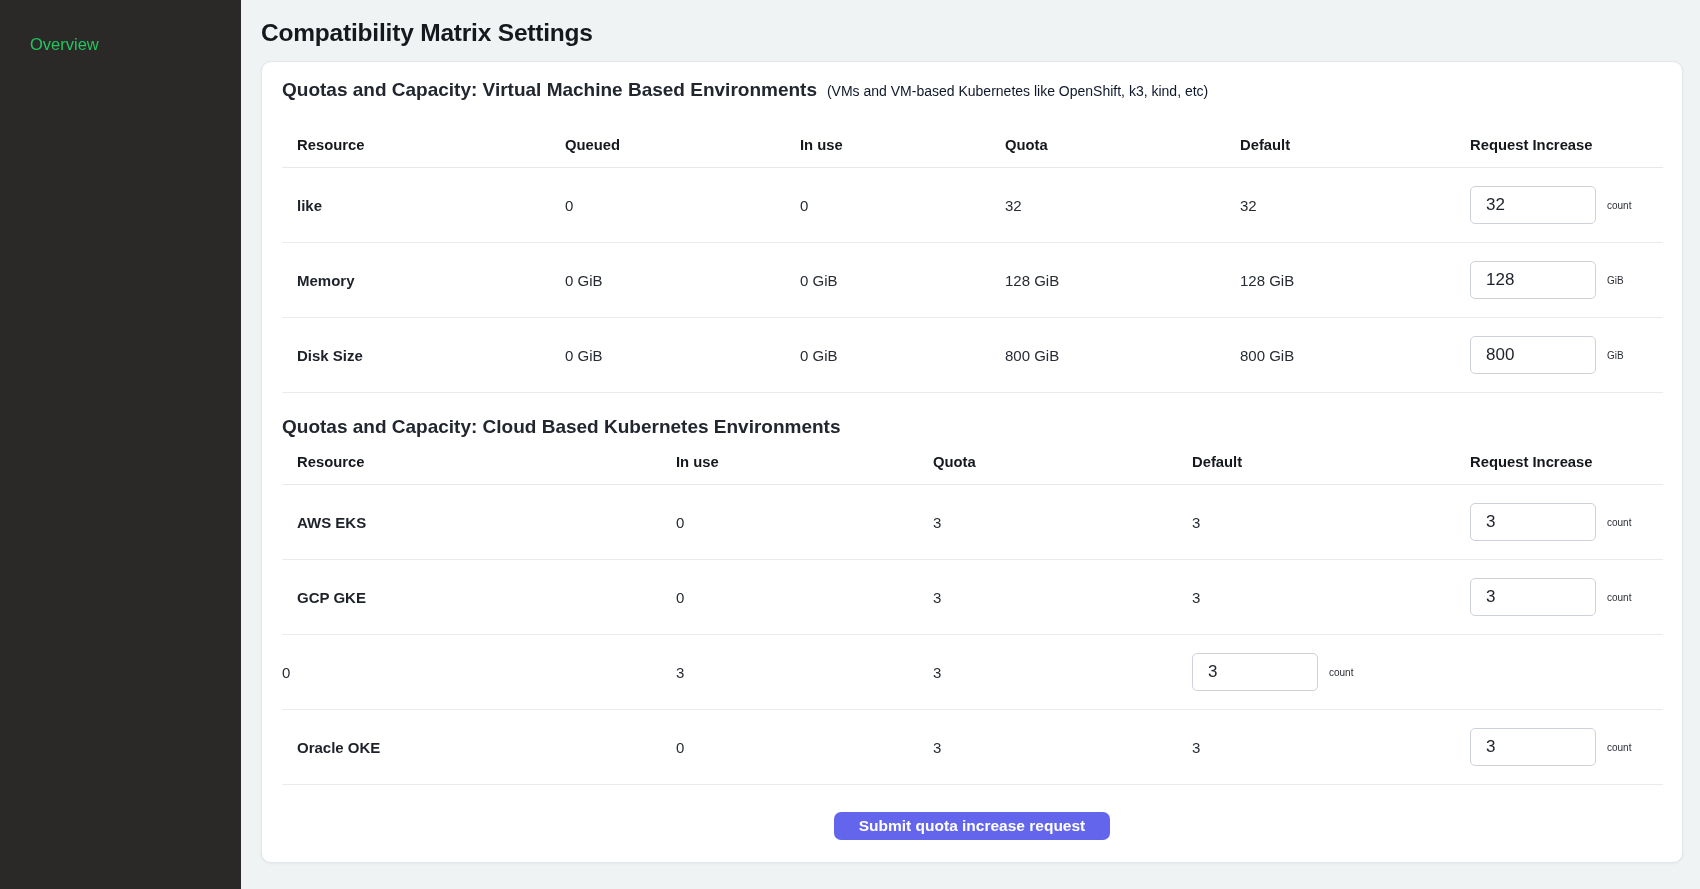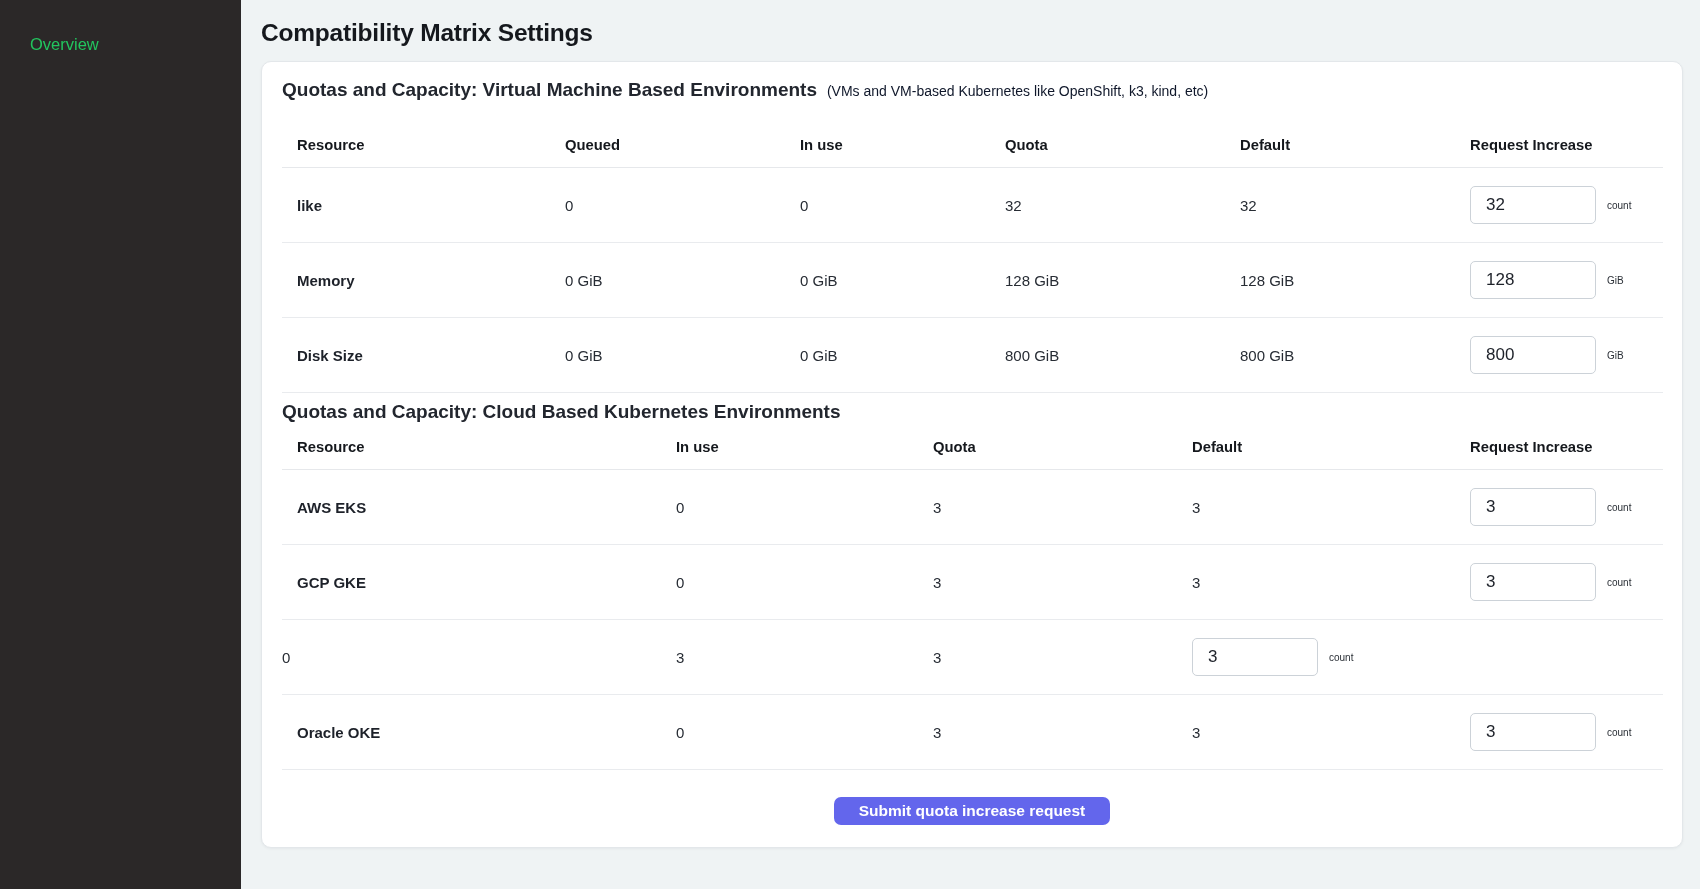"Quotas and Capacity: Cloud Based" .section-title2 { margin-top: 8px -> 23px }
